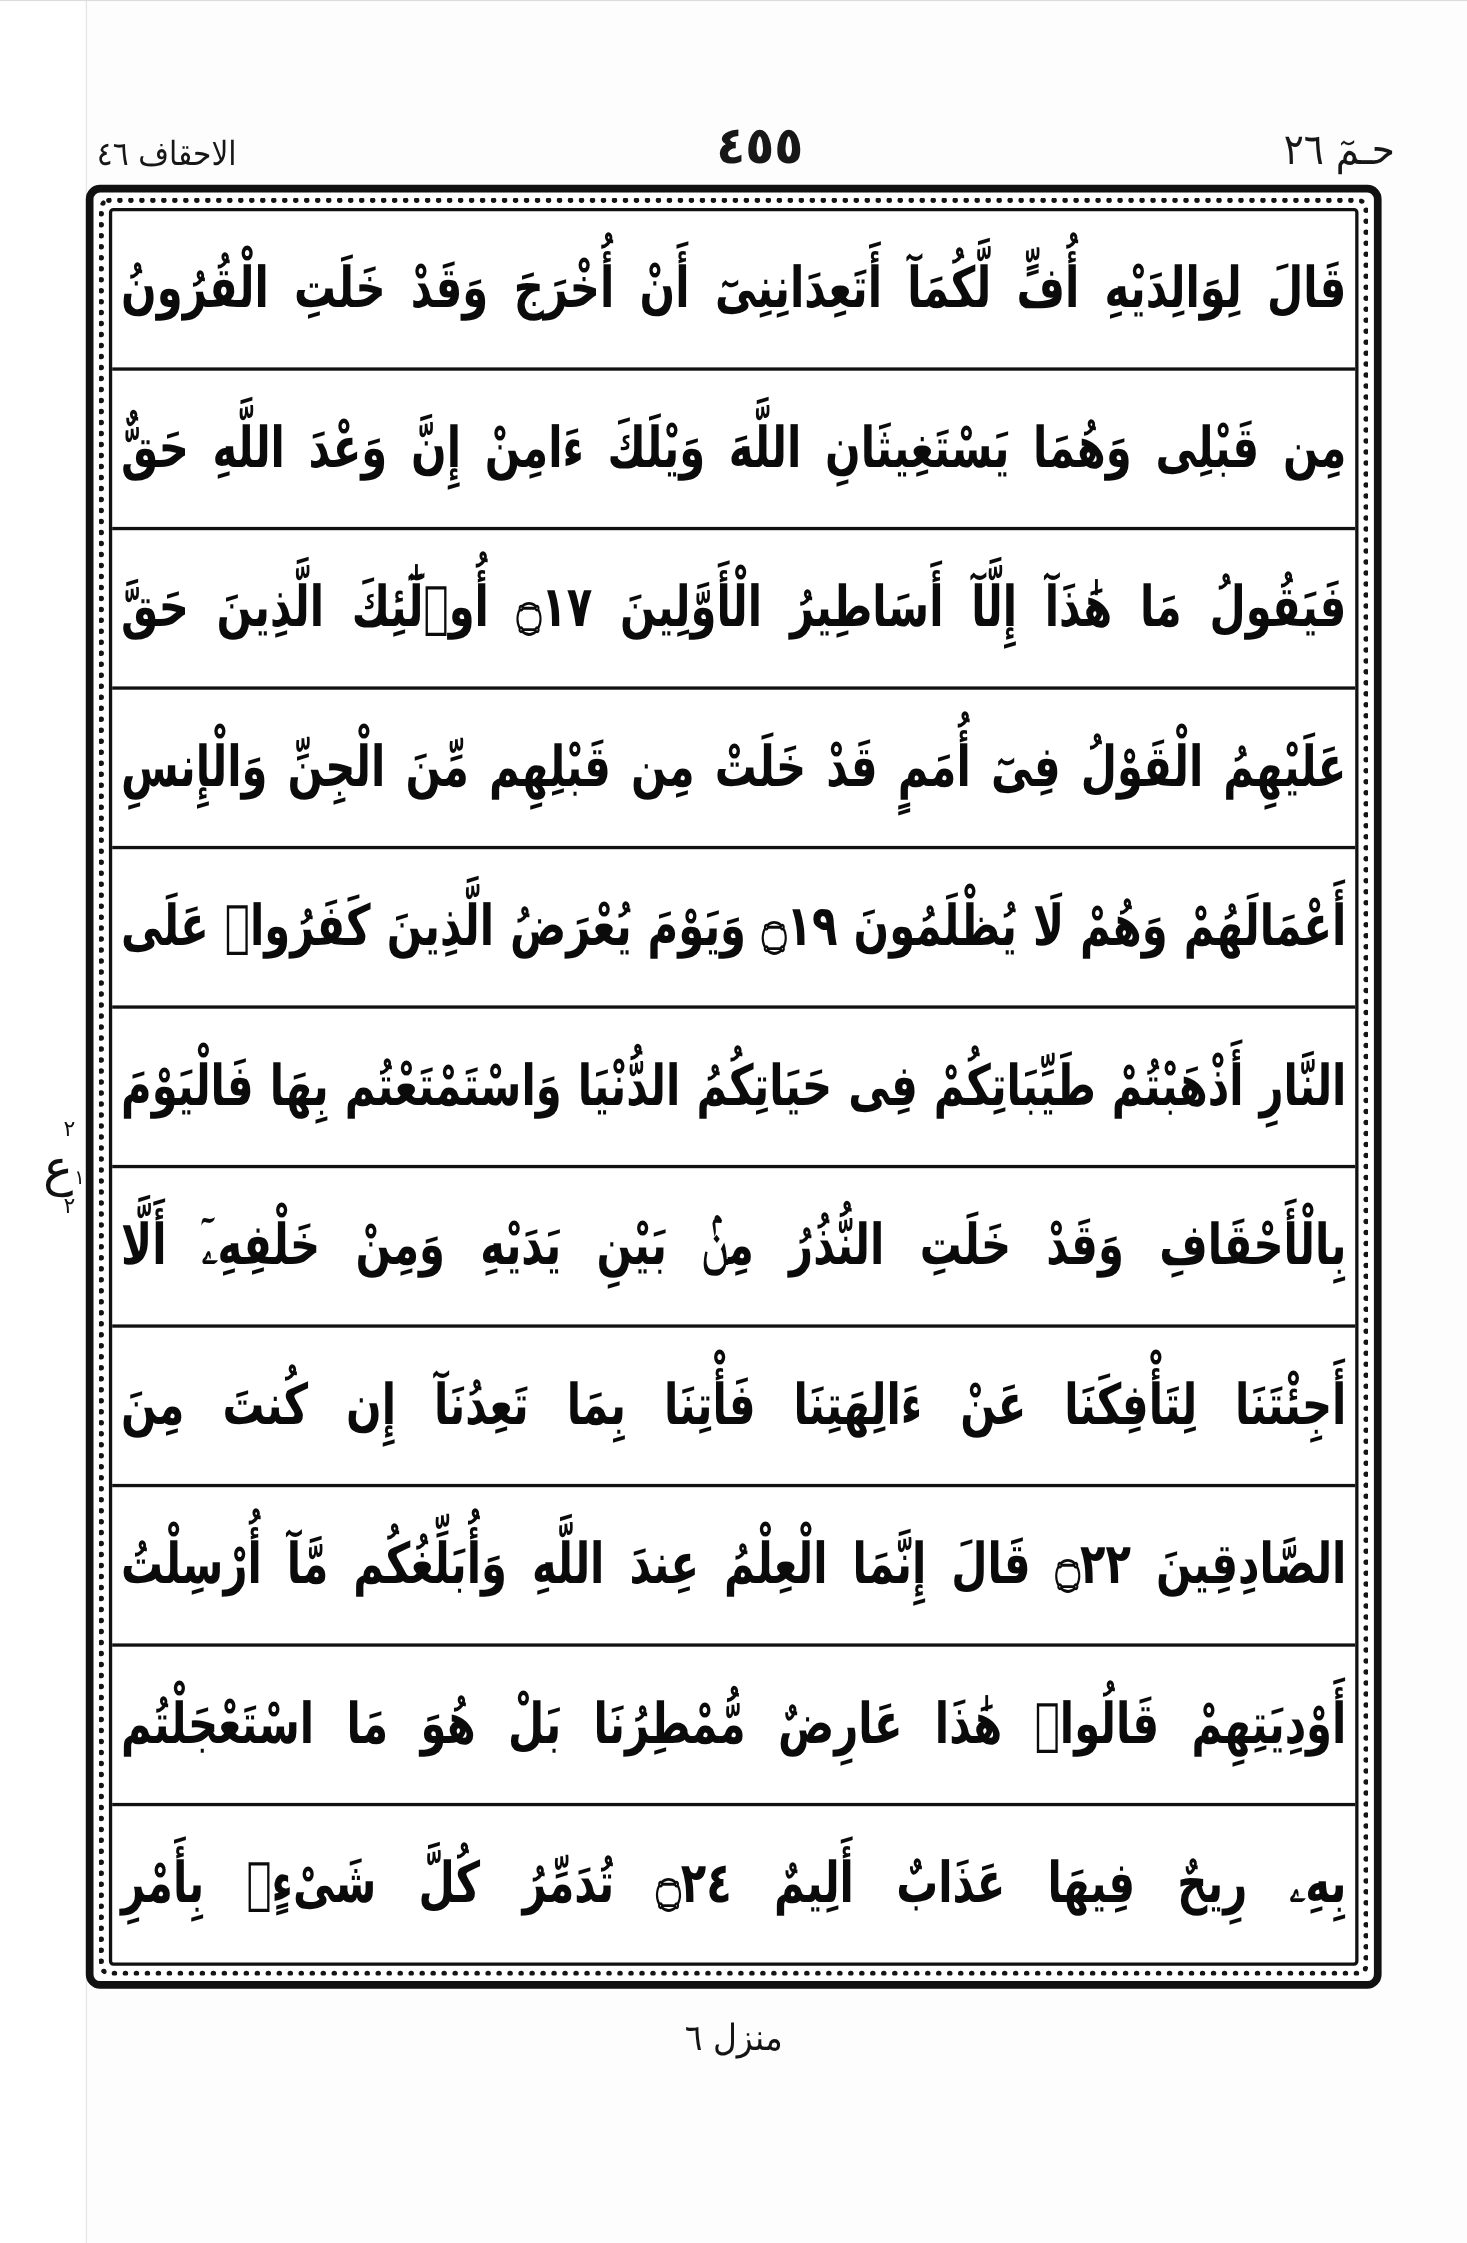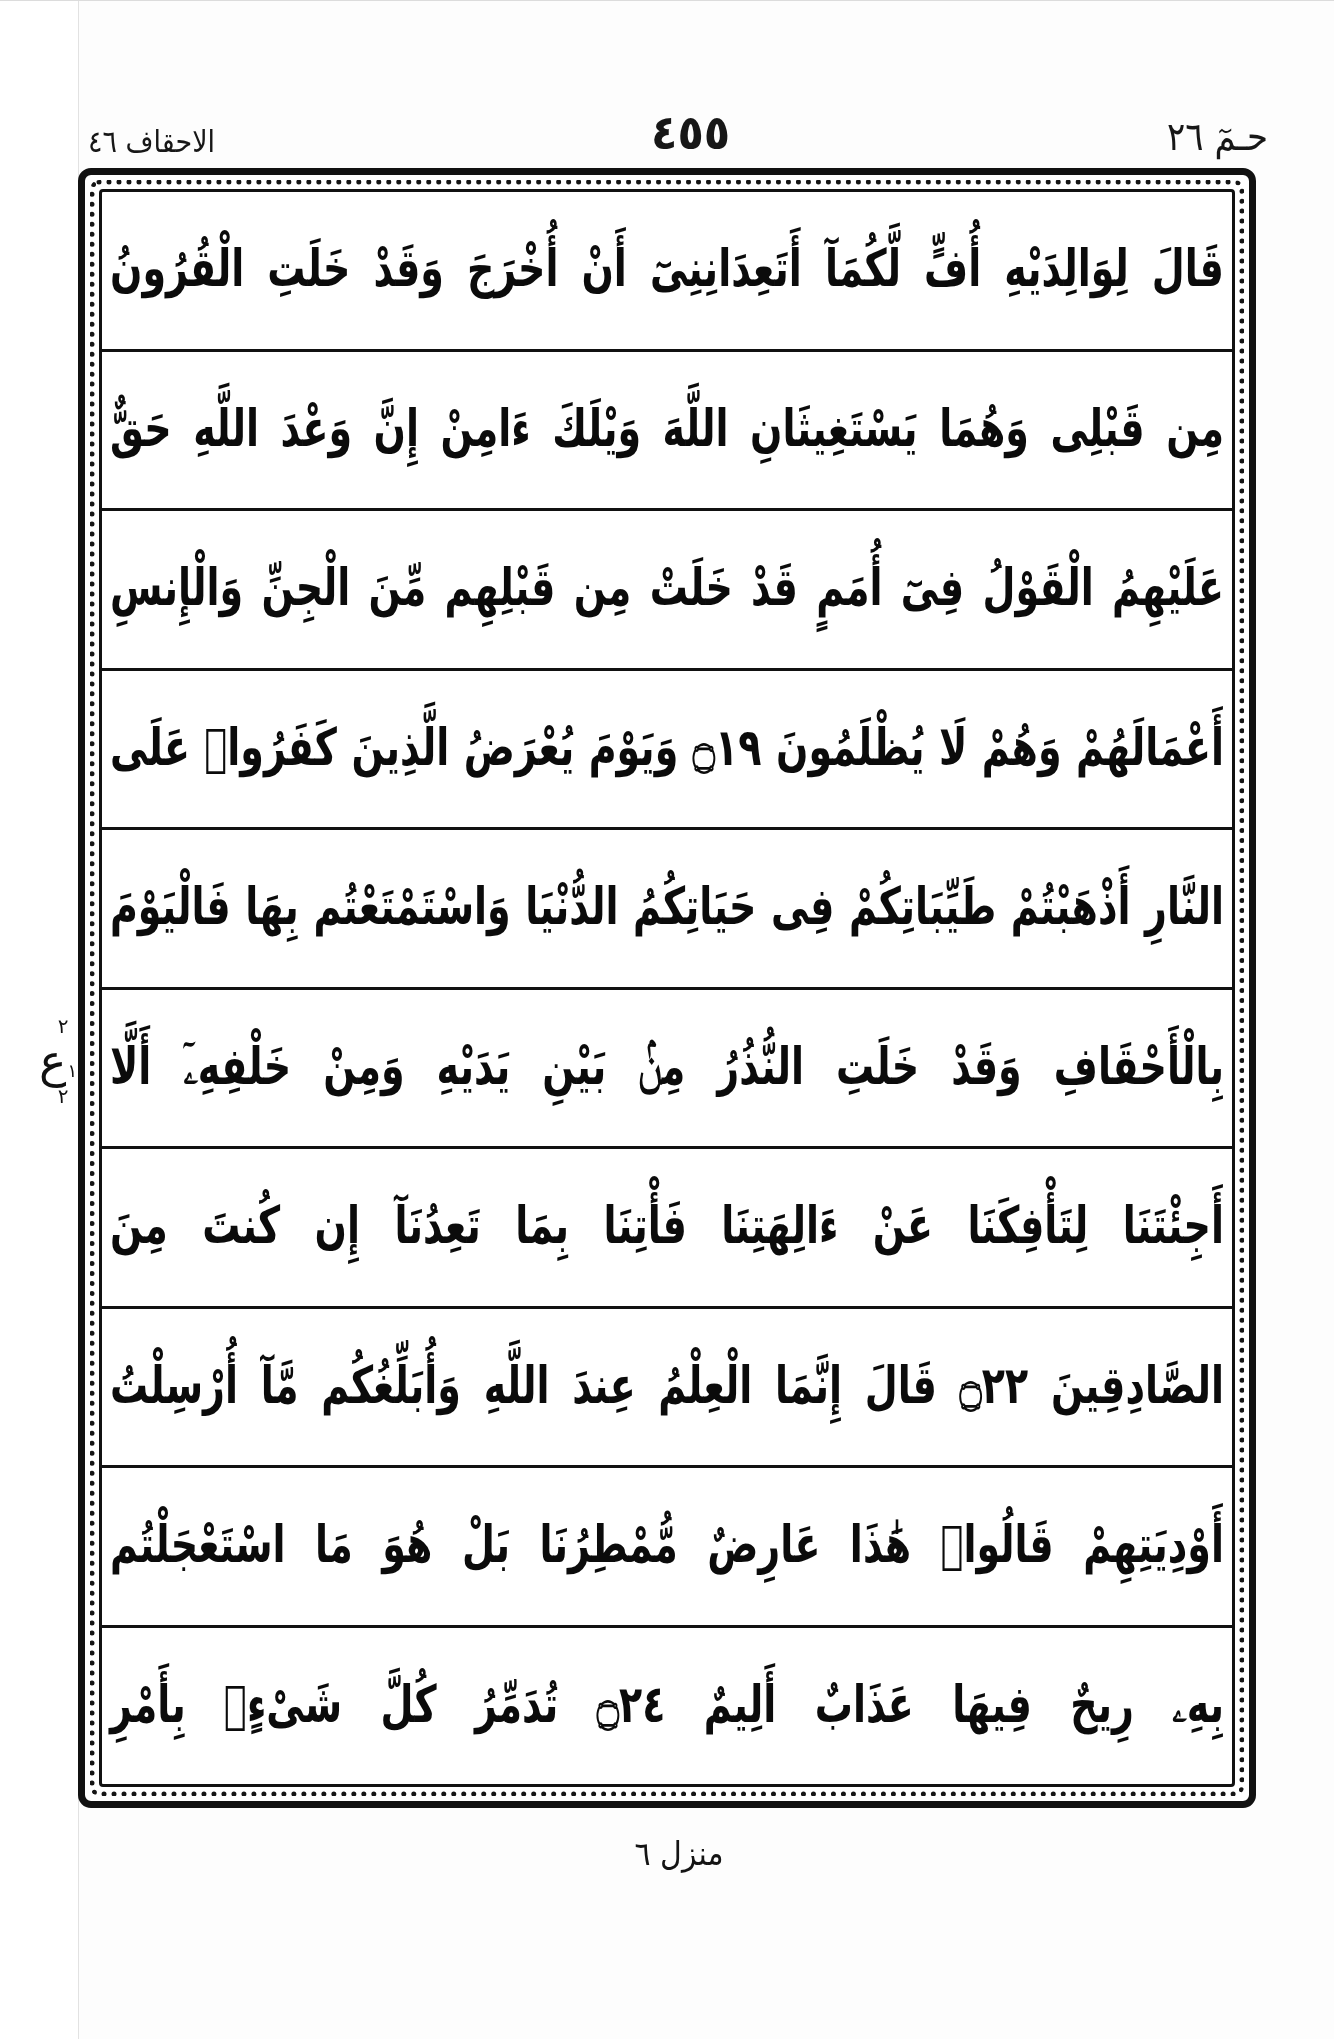"فَيَقُولُ مَا هَٰذَآ إِلَّآ أَسَاطِيرُ" div.ayah-line { html: none -> <div> <span>فَيَقُولُ مَا هَٰذَآ إِلَّآ أَسَاطِيرُ الْأَوَّلِينَ ۝١٧ أُو۟لَٰٓئِكَ الَّذِينَ حَقَّ</span> </div> }
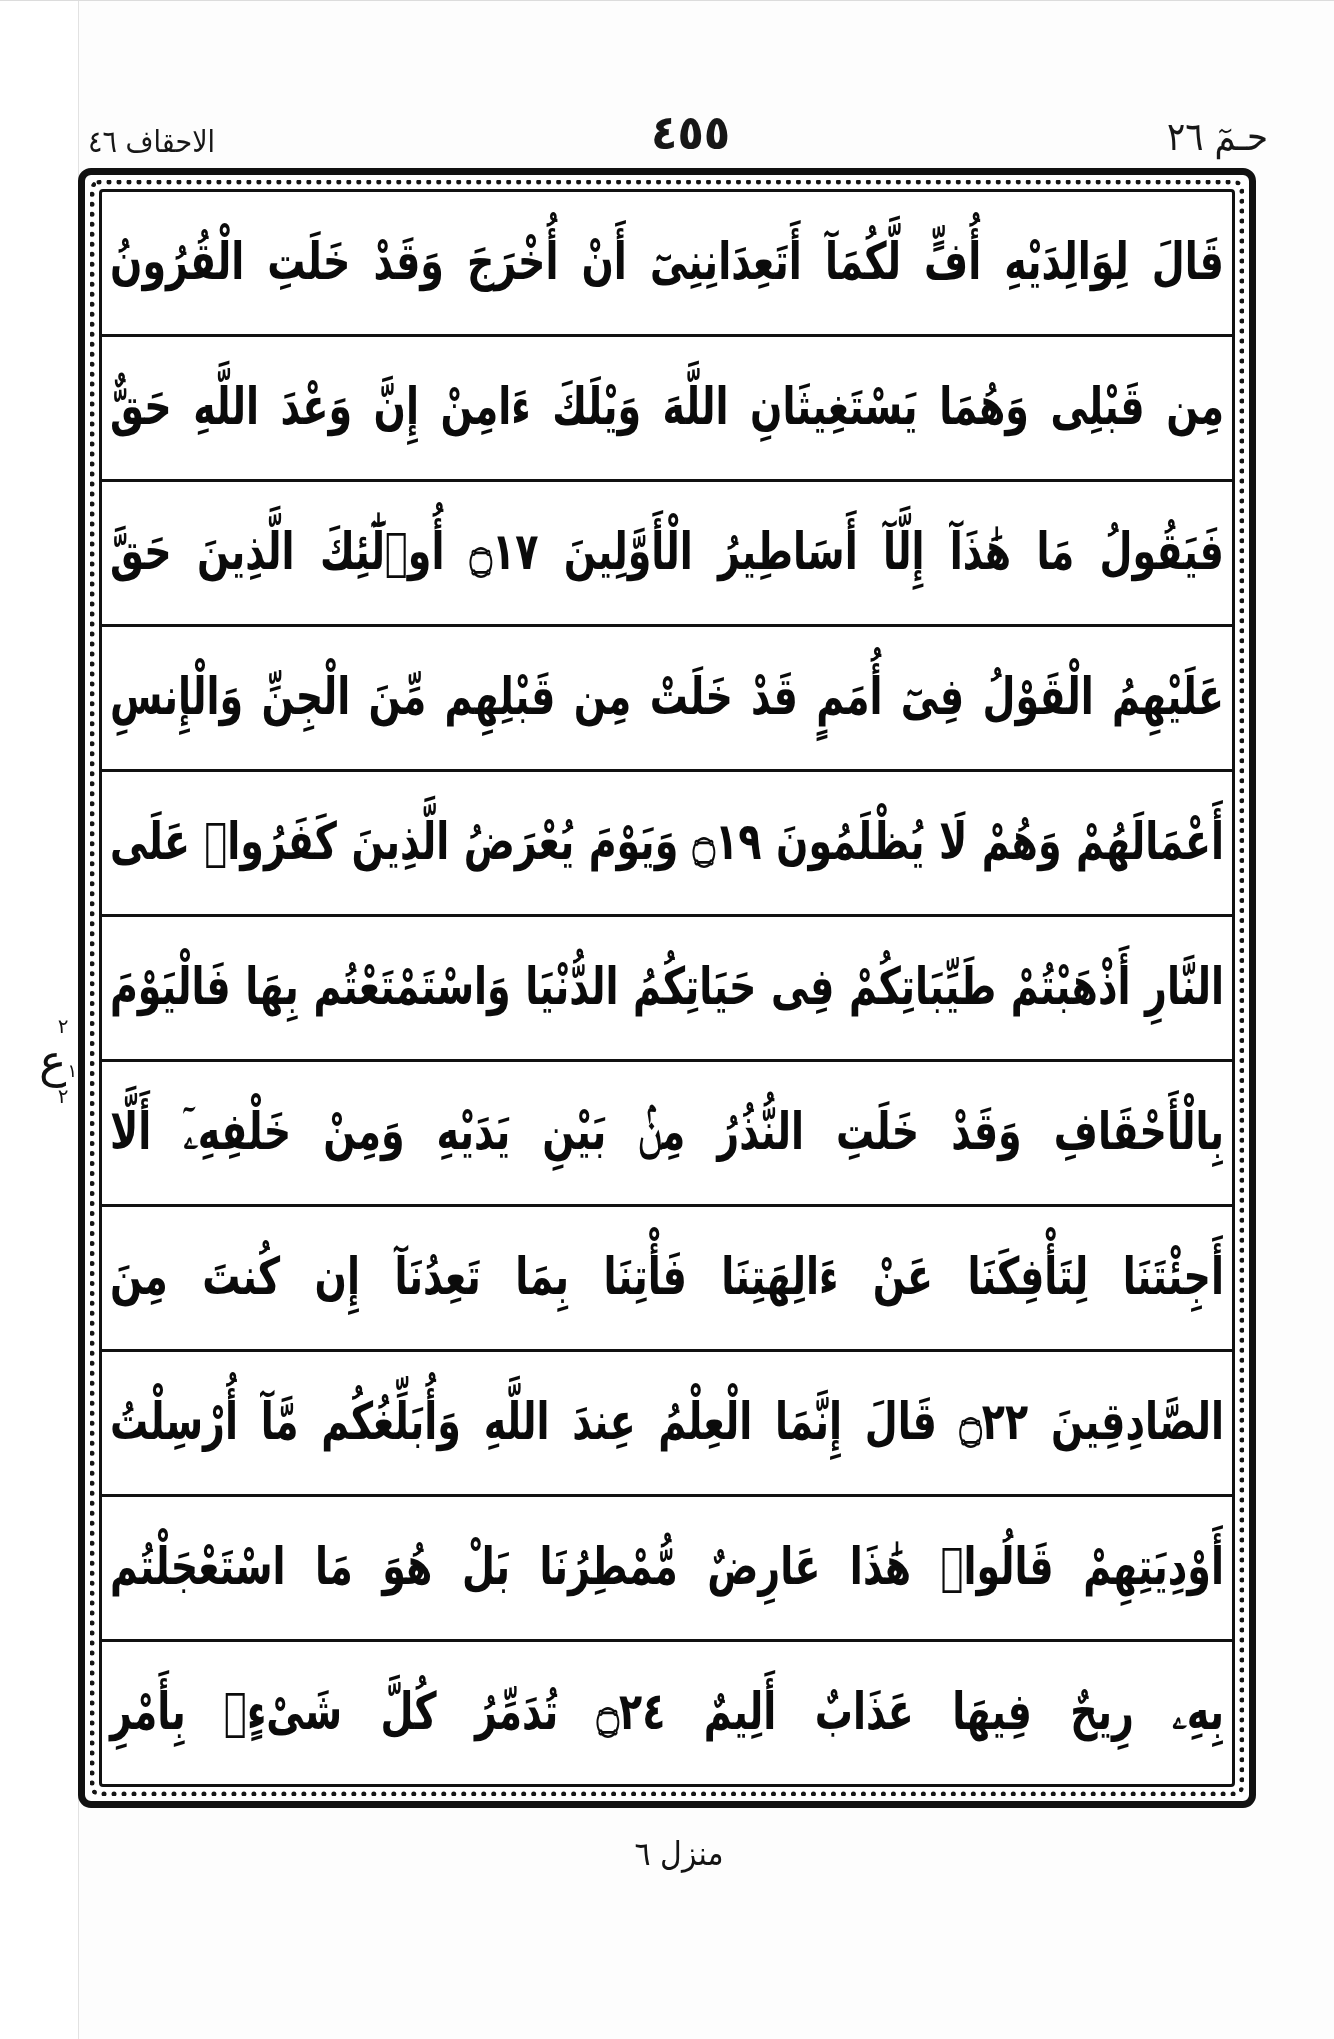"منزل ٦" #page-footer { padding-left: 12px -> none }
